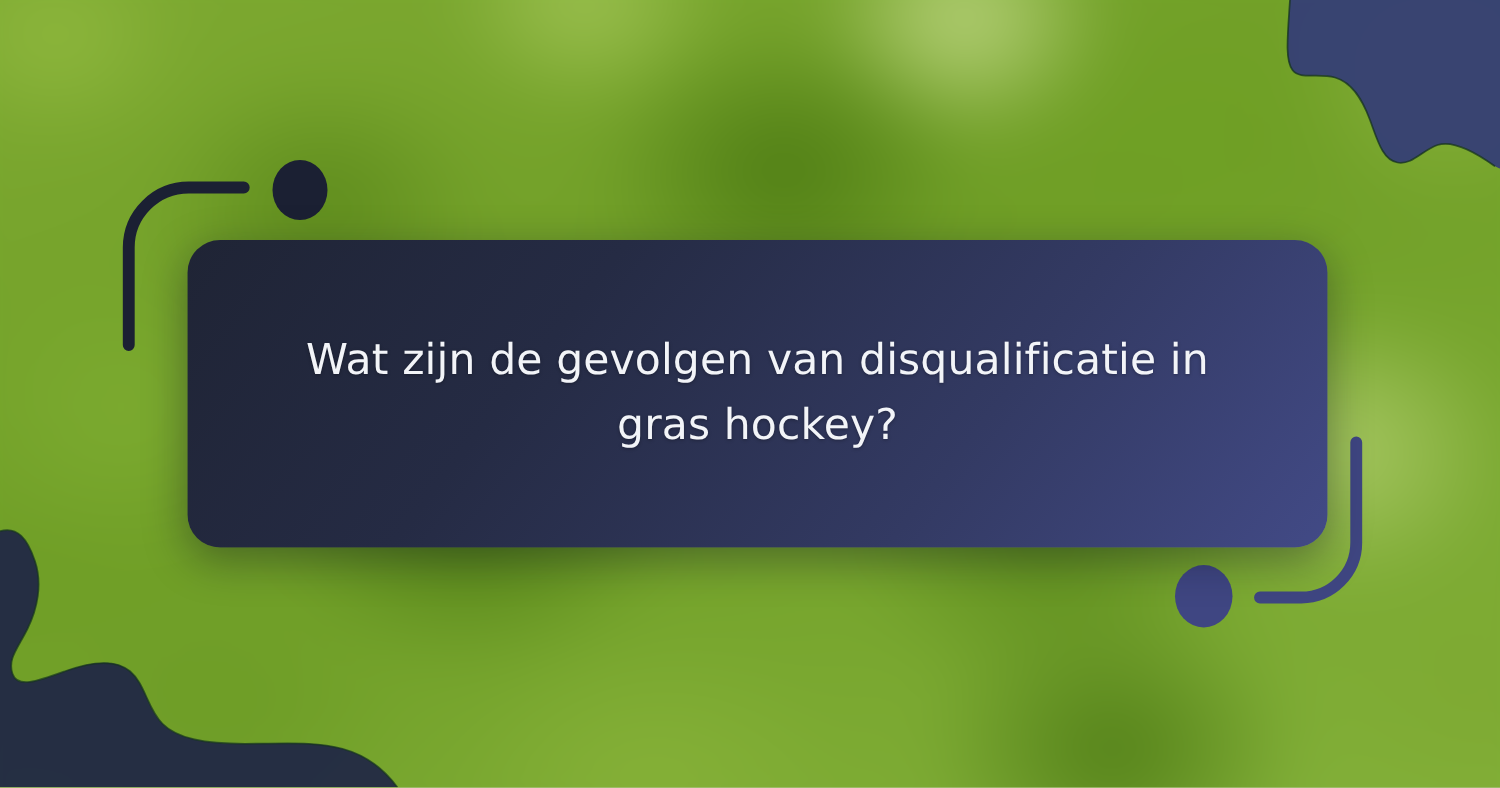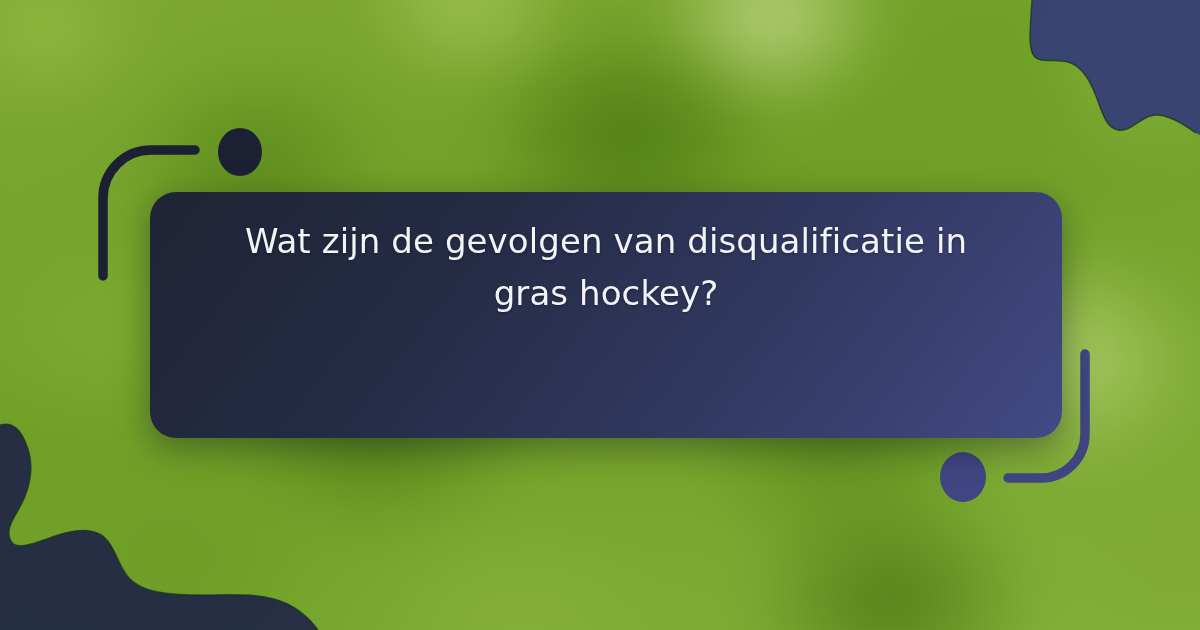"Wat zijn de gevolgen van" #question-card { align-items: flex-start -> center }
